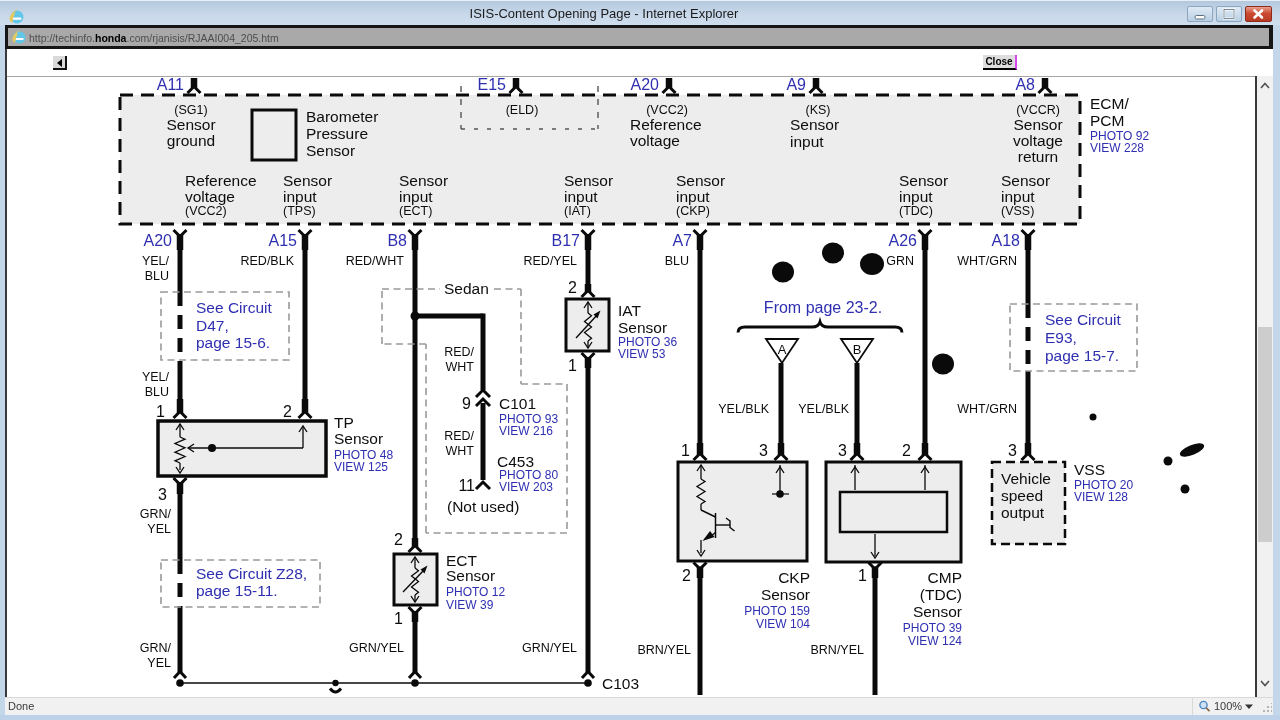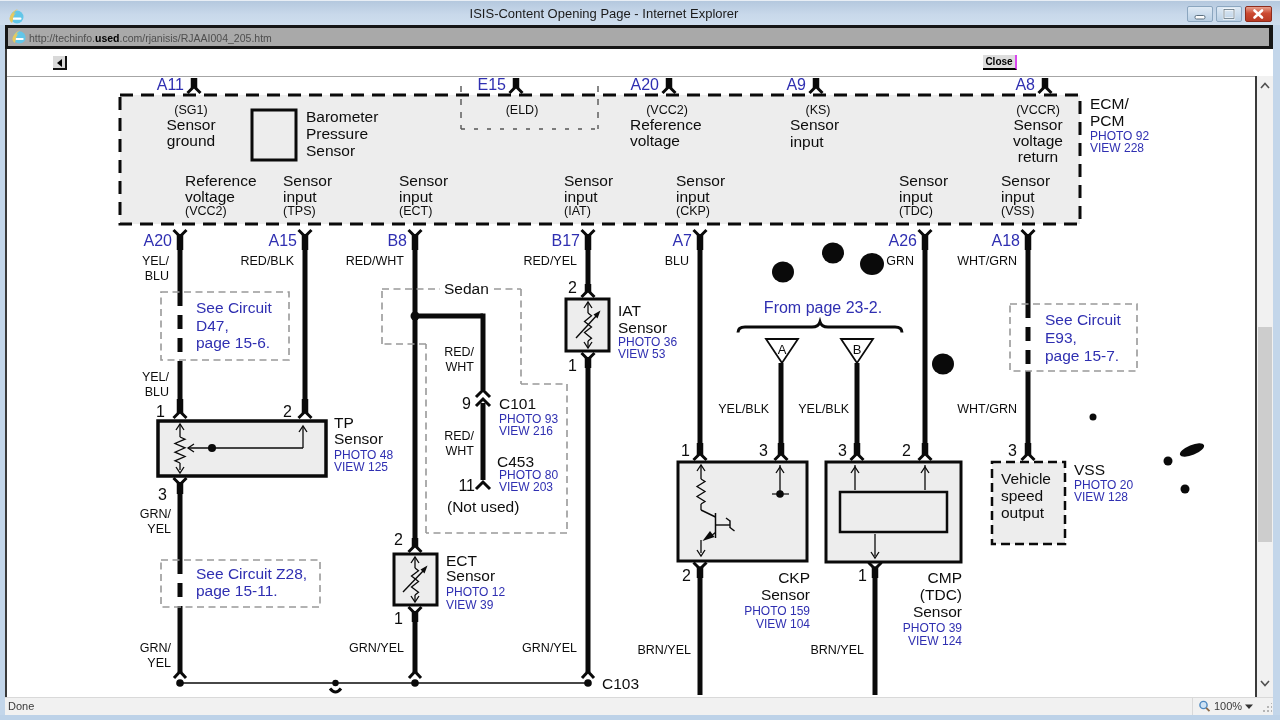"used" b { text: used -> honda }
